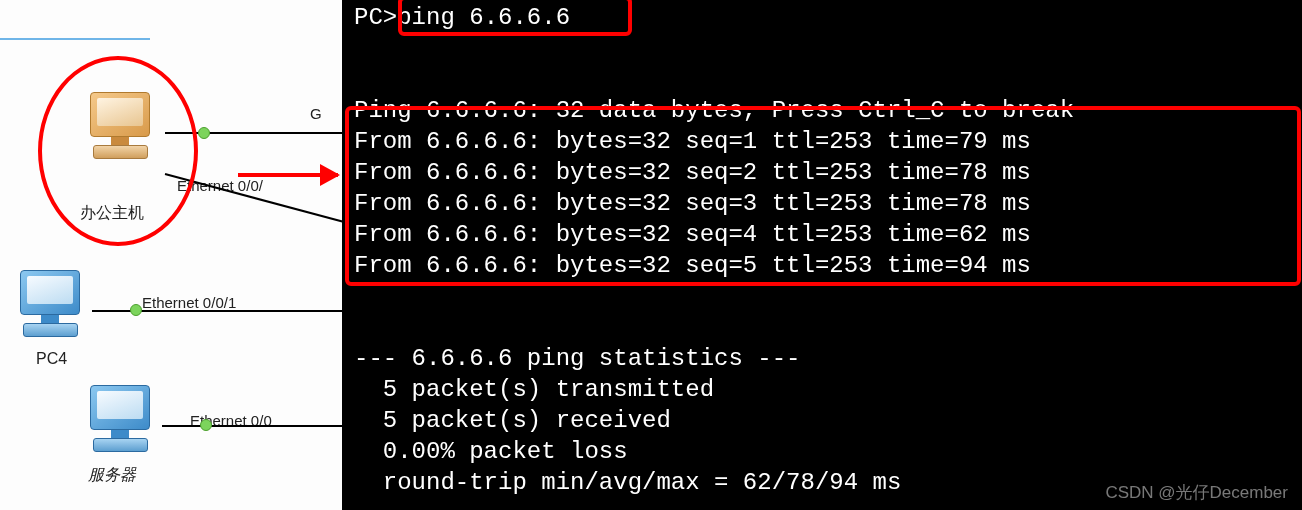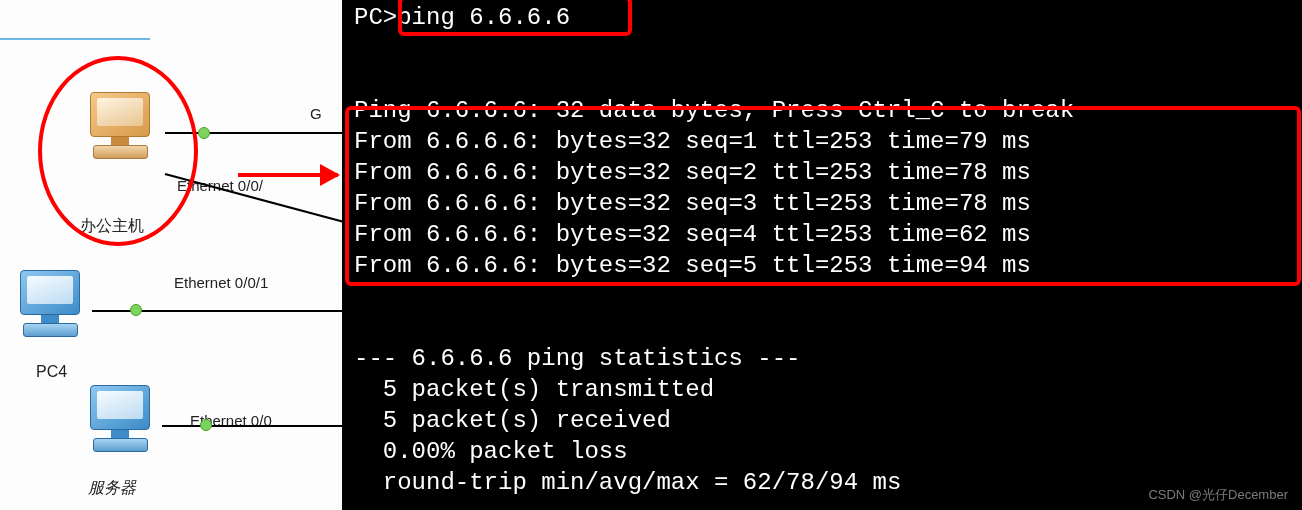"办公主机" .pc-label { margin-top: 13px -> none }
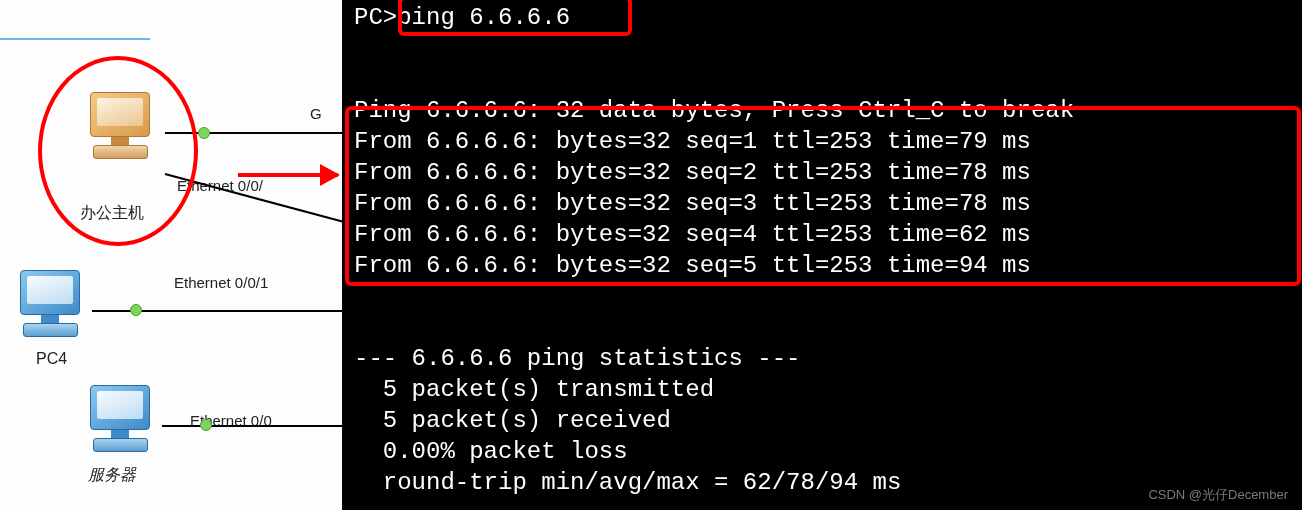"Ethernet 0/0/1" div.port-label { margin-left: 32px -> none; top: 274px -> 294px }
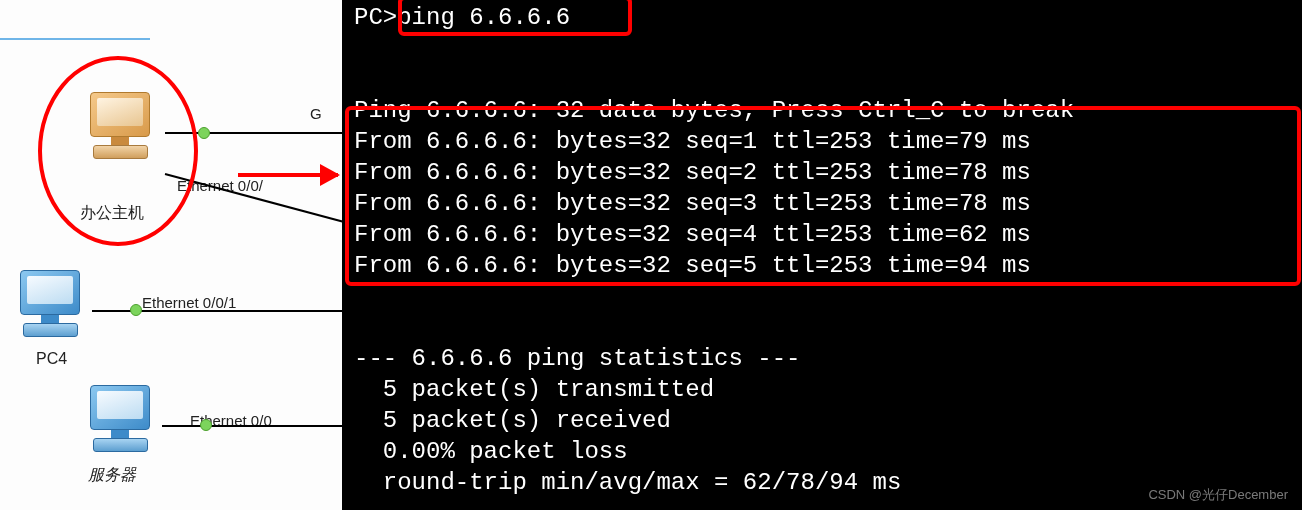"CSDN @光仔December" .watermark { font-size: 13px -> 17px }
